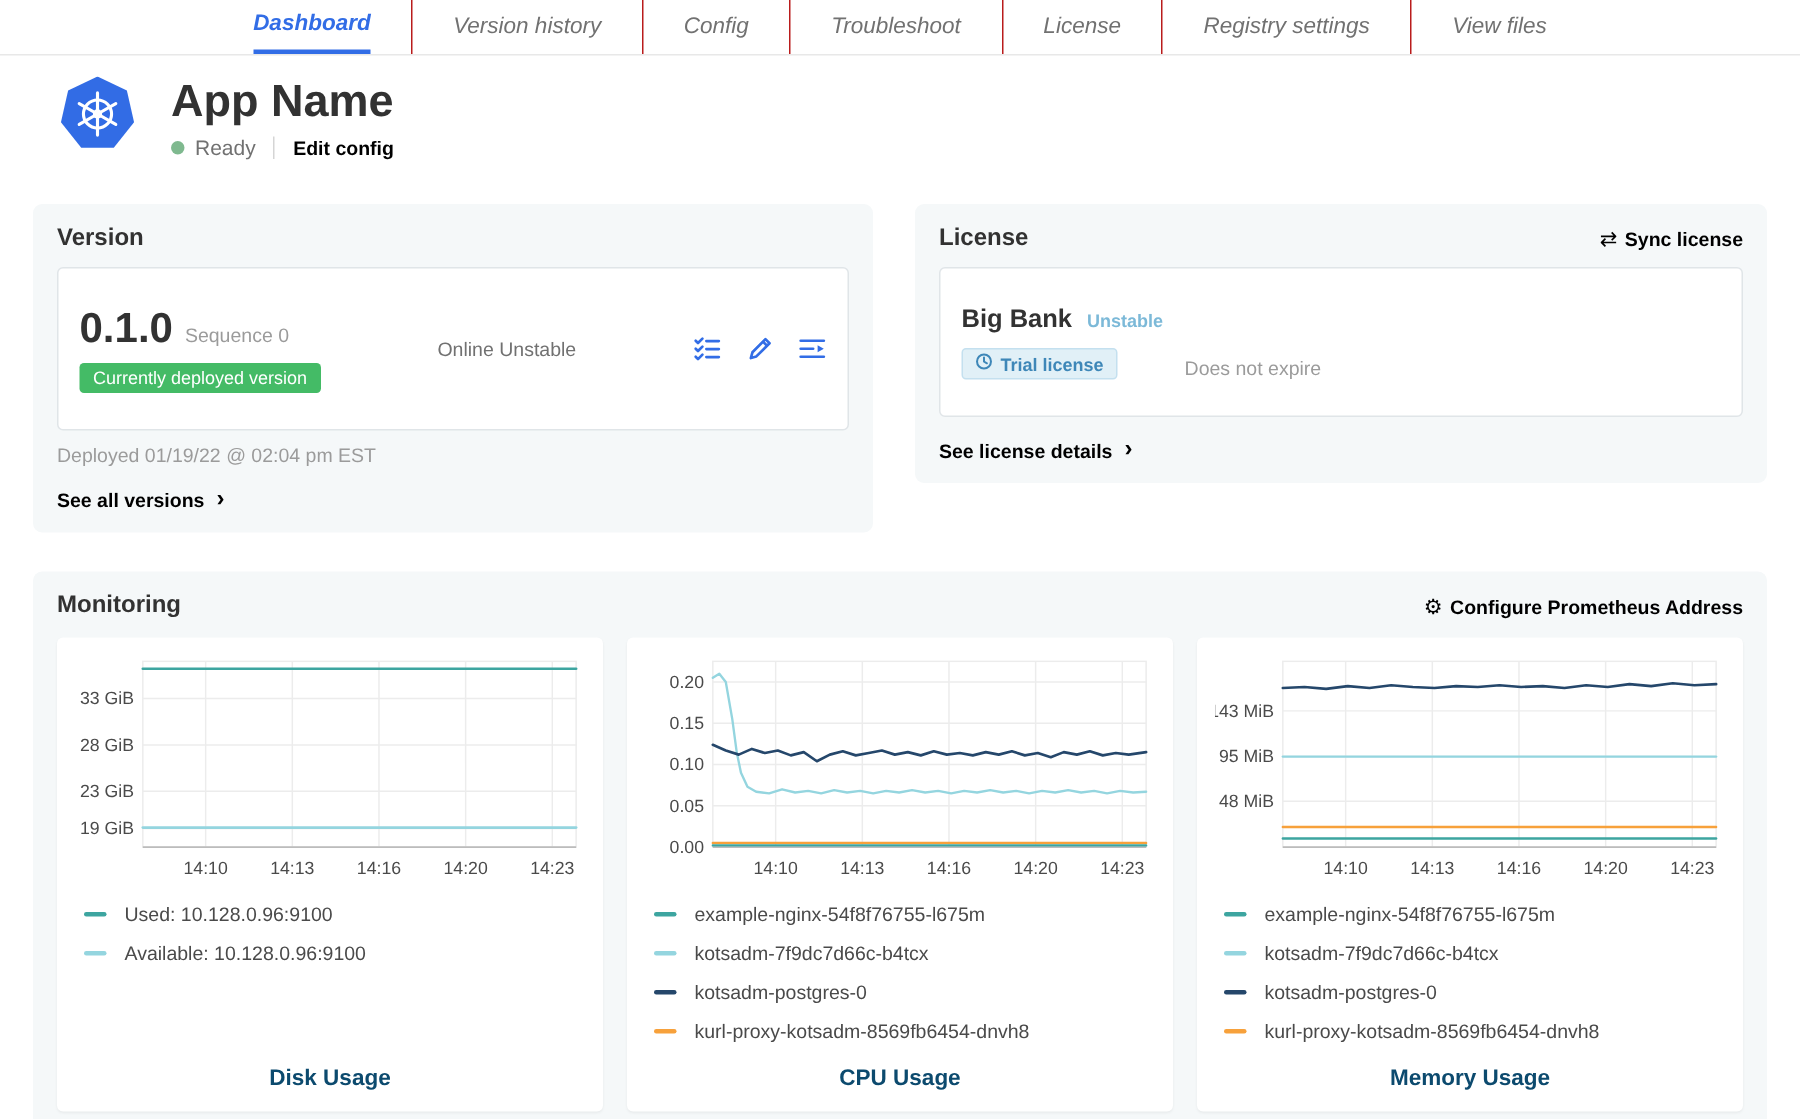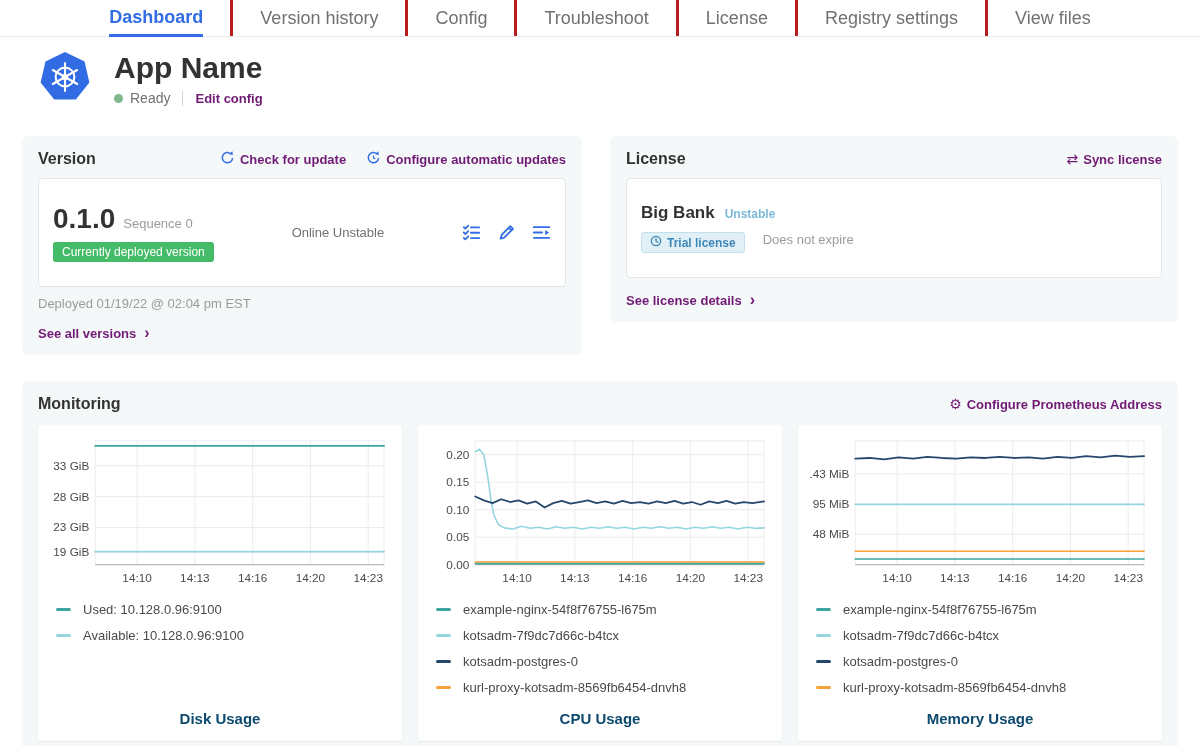"Dashboard" .nav-tab { align-items: center -> flex-end; font-size: 18px -> 15px; font-style: none -> italic }
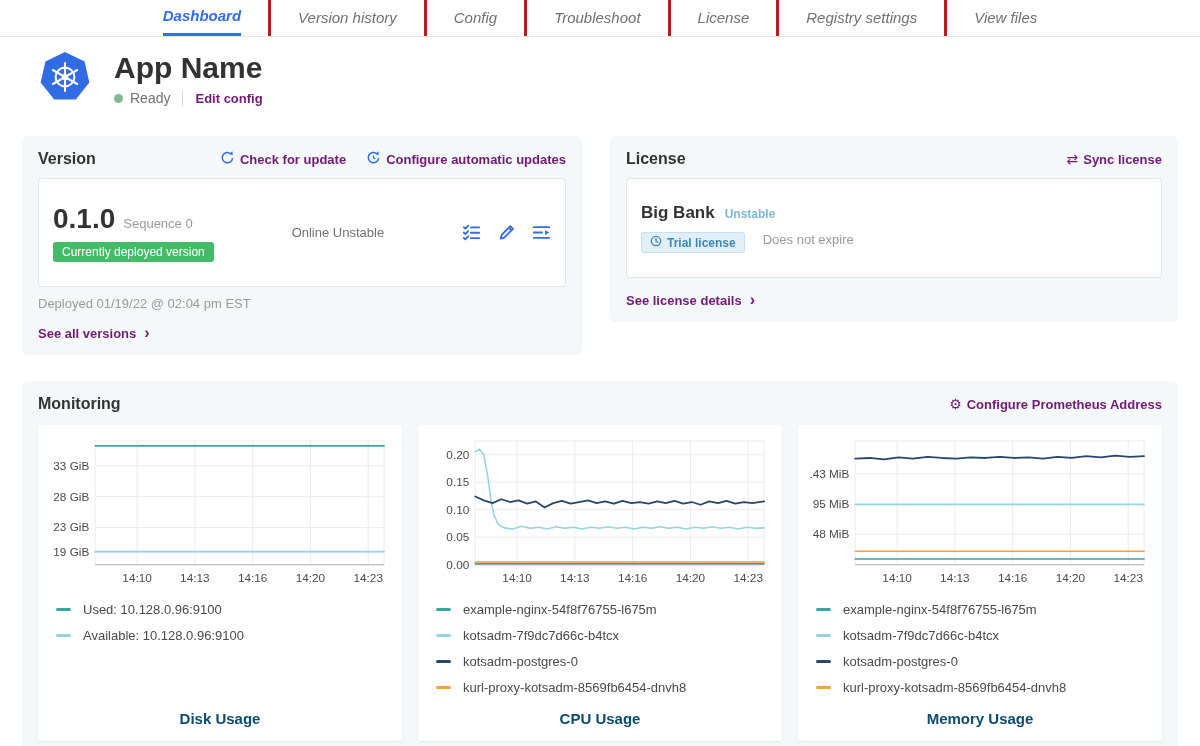"Version history" .nav-tab + .nav-tab { border-left: 3px solid #b91c1c -> 1px solid #b91c1c }
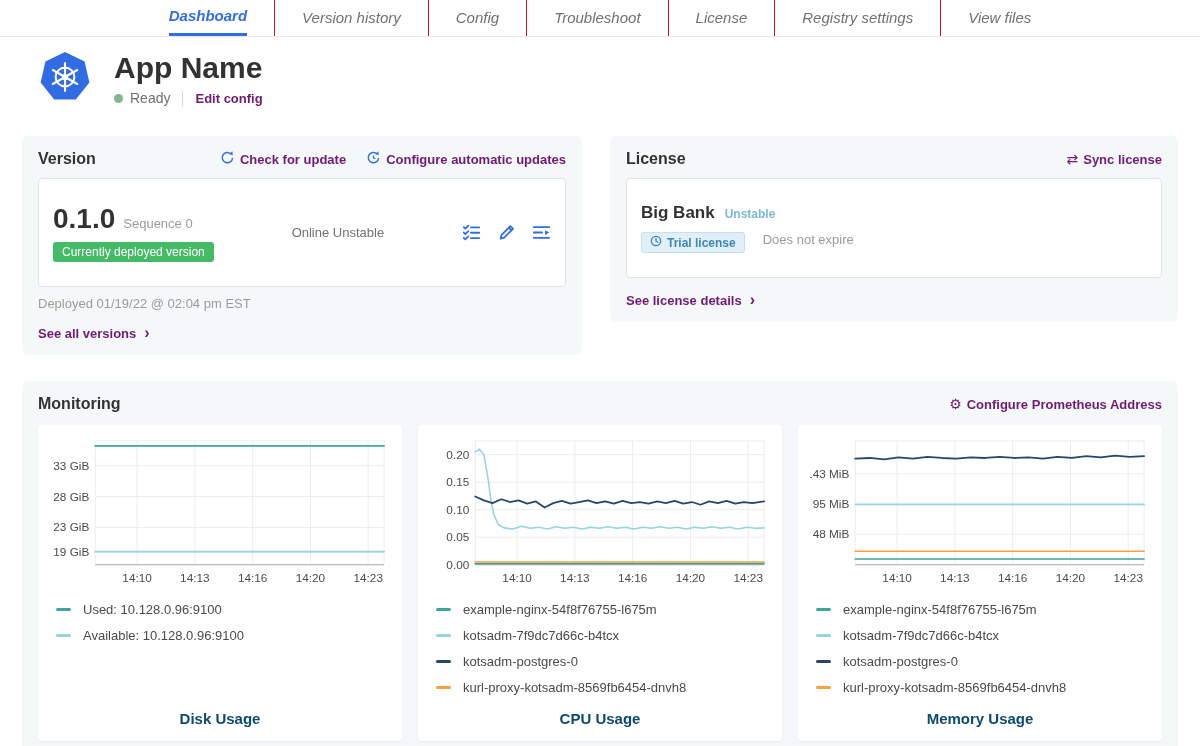"Edit config" .link { color: #701a75 -> #000000 }
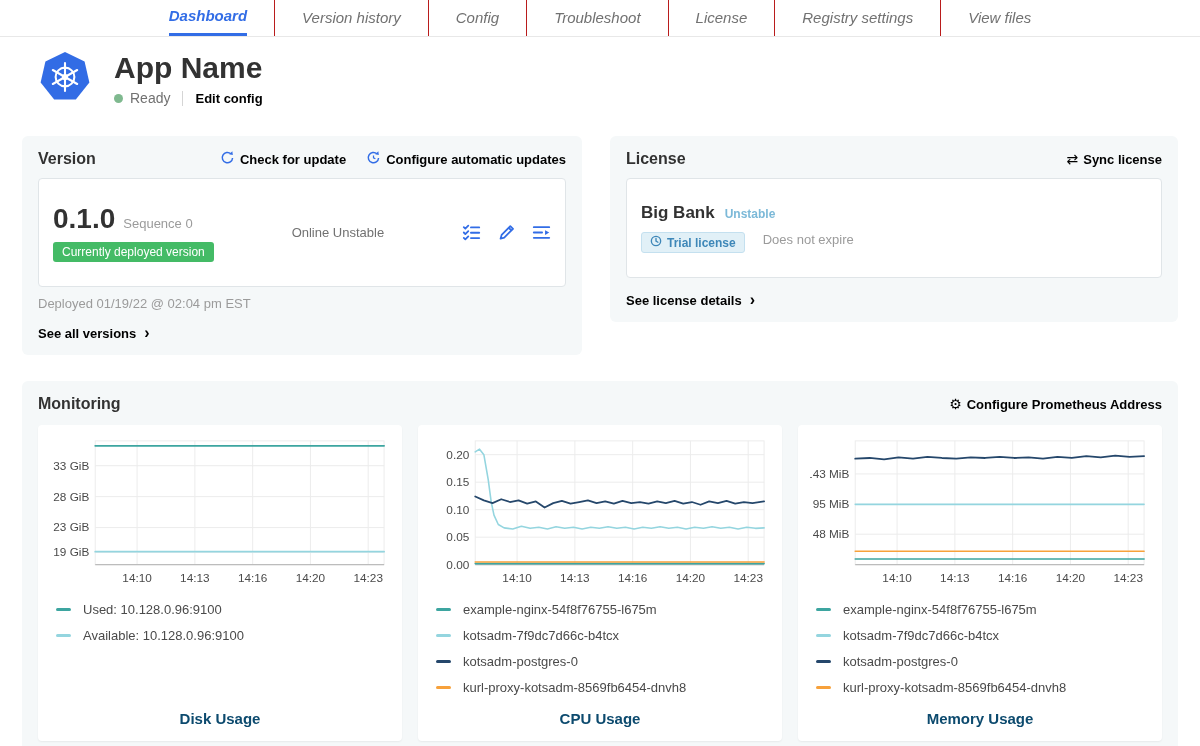"Check for update" div.card-links { html: <div> <a> <span> <svg> <path></path> <polygon></polygon> </svg> </span> <span>Check for update</span> </a> <a> <span> <svg> <path></path> <polygon></polygon> <path></path> </svg> </span> <span>Configure automatic updates</span> </a> </div> -> none }
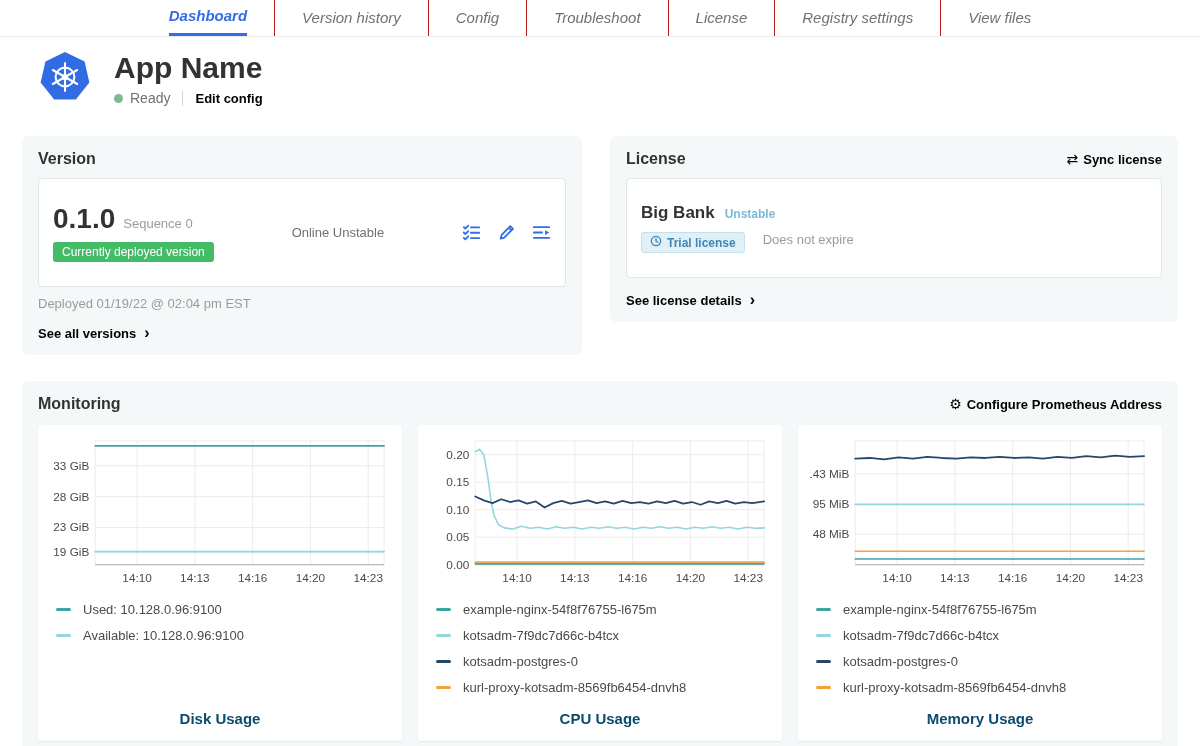"Trial license" .license-box .row2 { align-items: flex-start -> flex-end; gap: none -> 27px }
